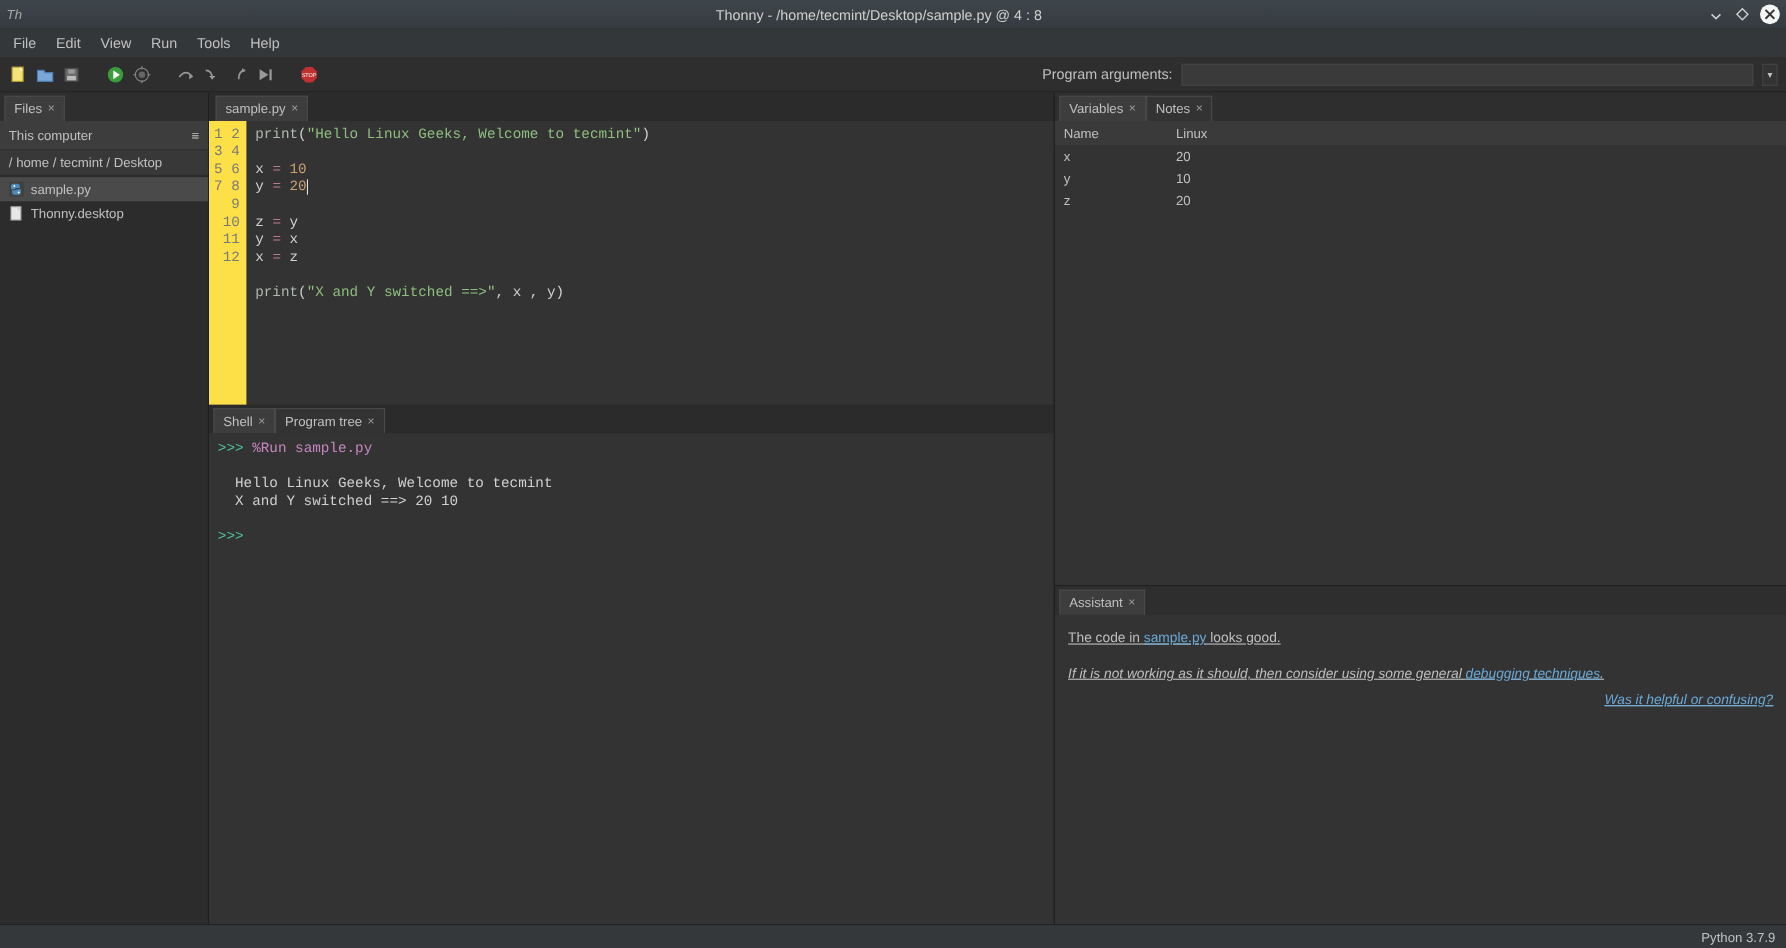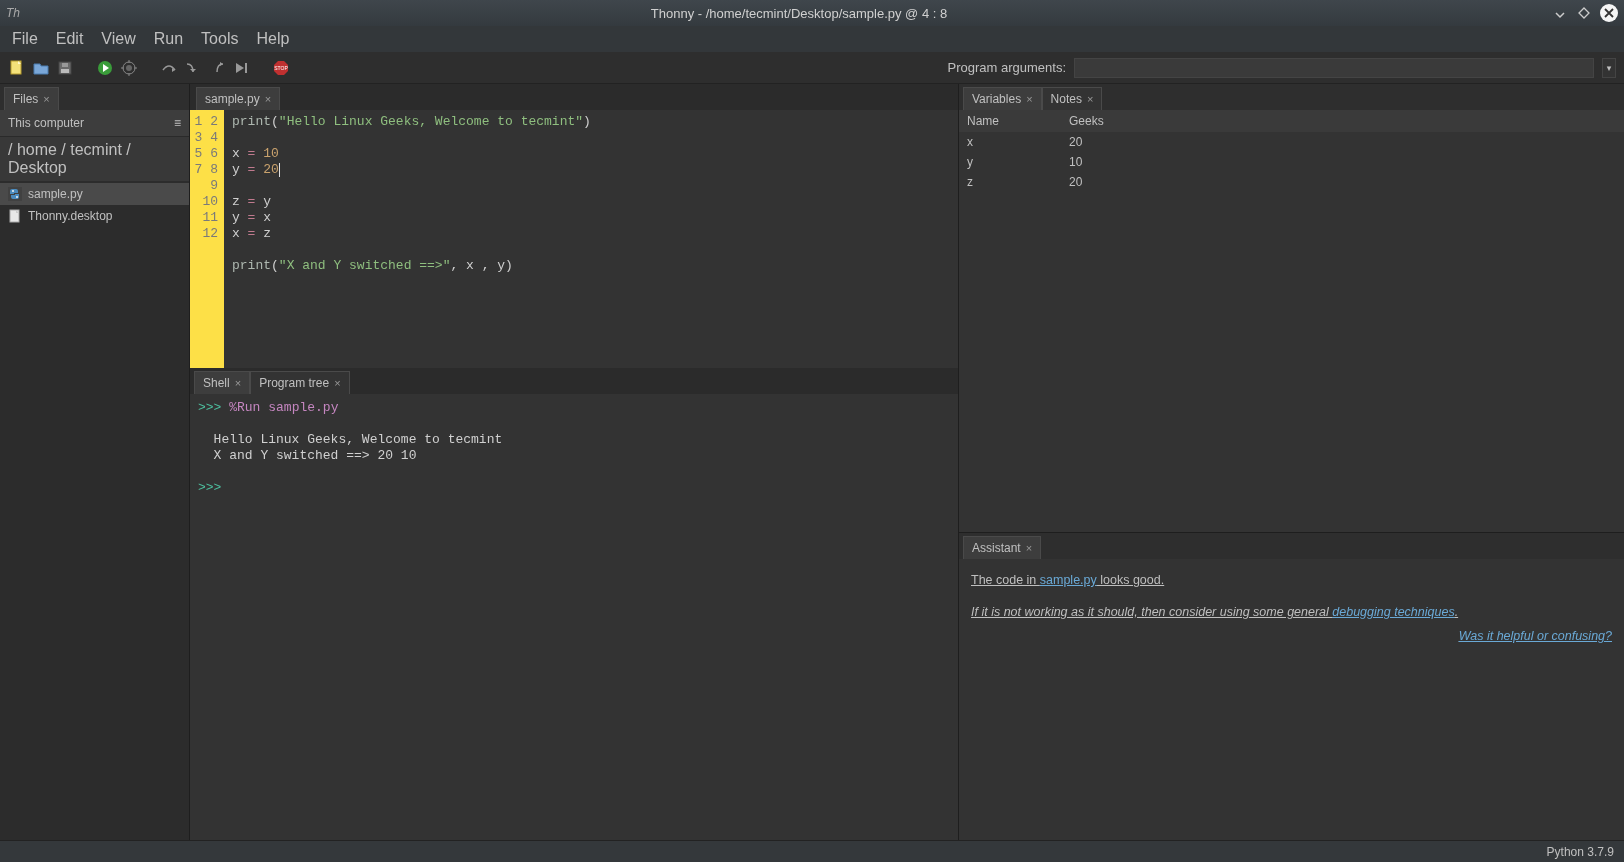"File" .menubar-item { font-size: 16px -> 13px }
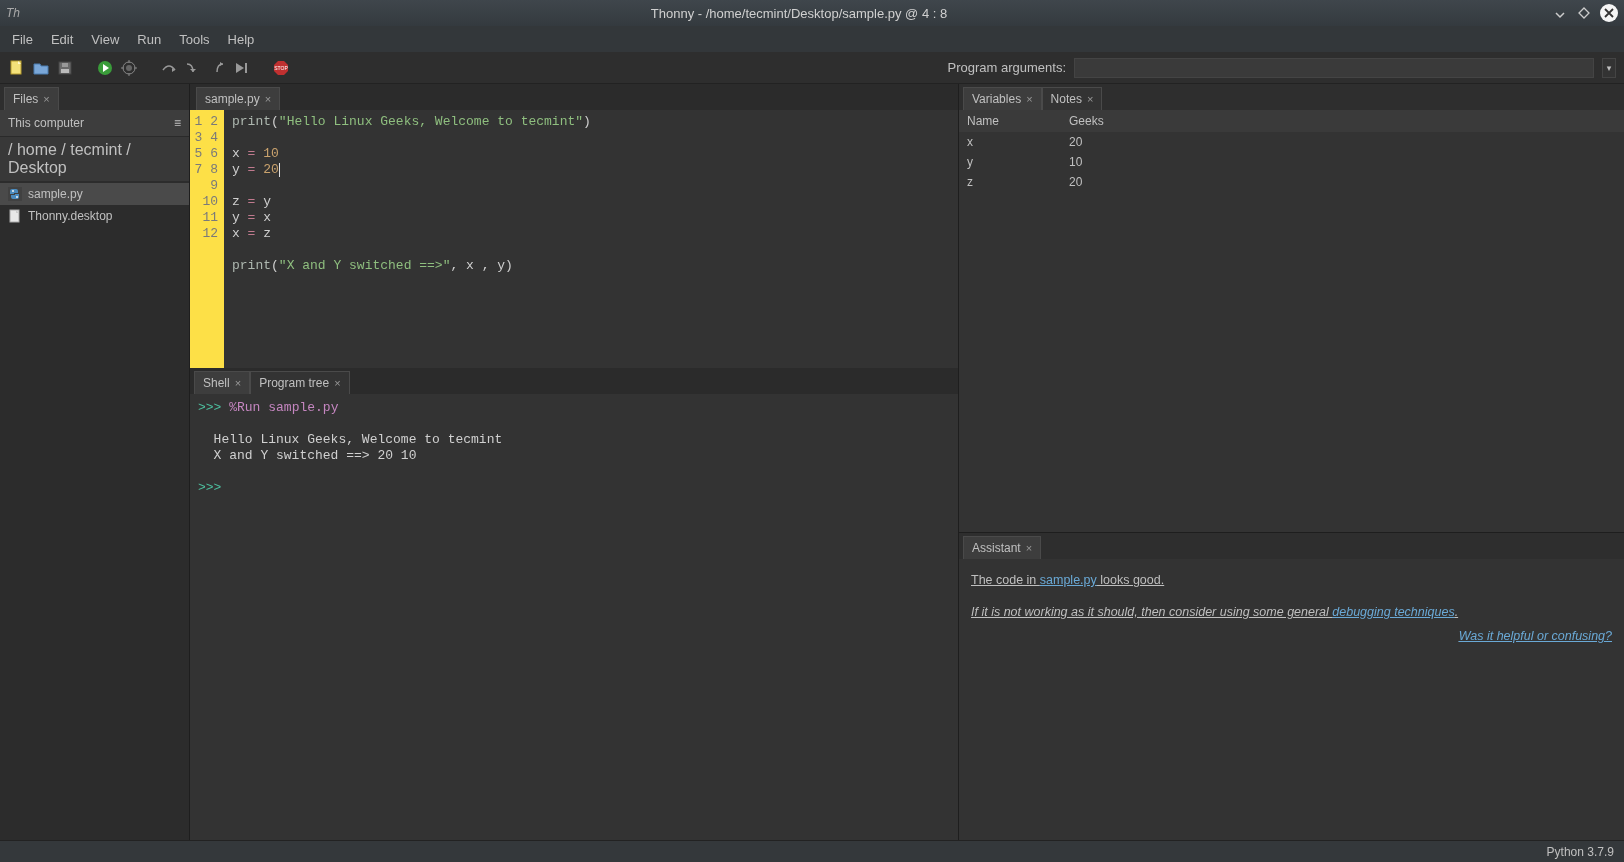"Geeks" div.c2 { text: Geeks -> Linux }
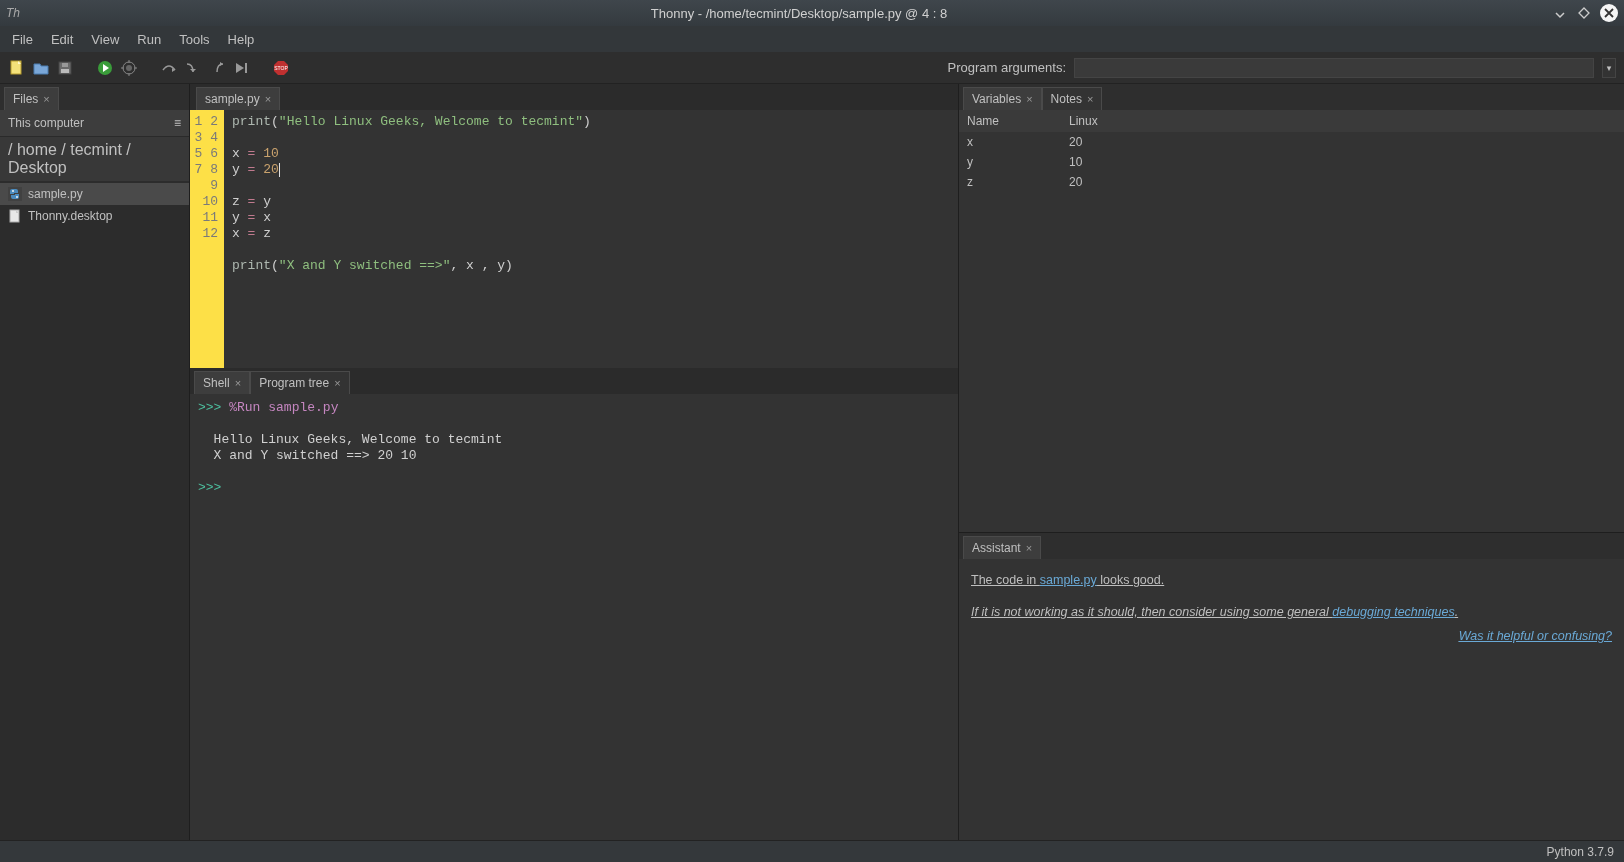"/ home / tecmint /" .files-path { font-size: 16px -> 12px }
